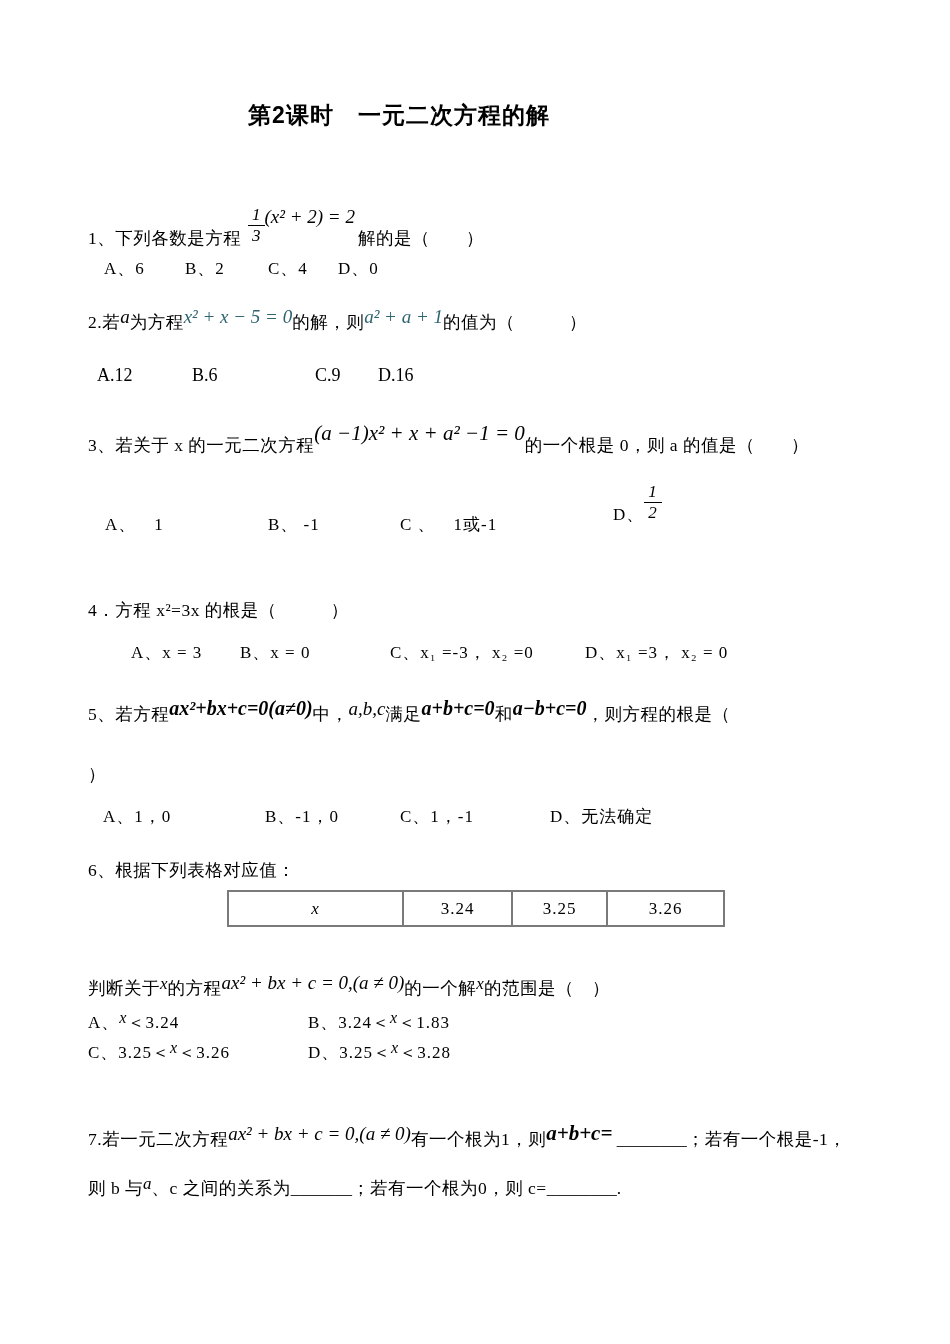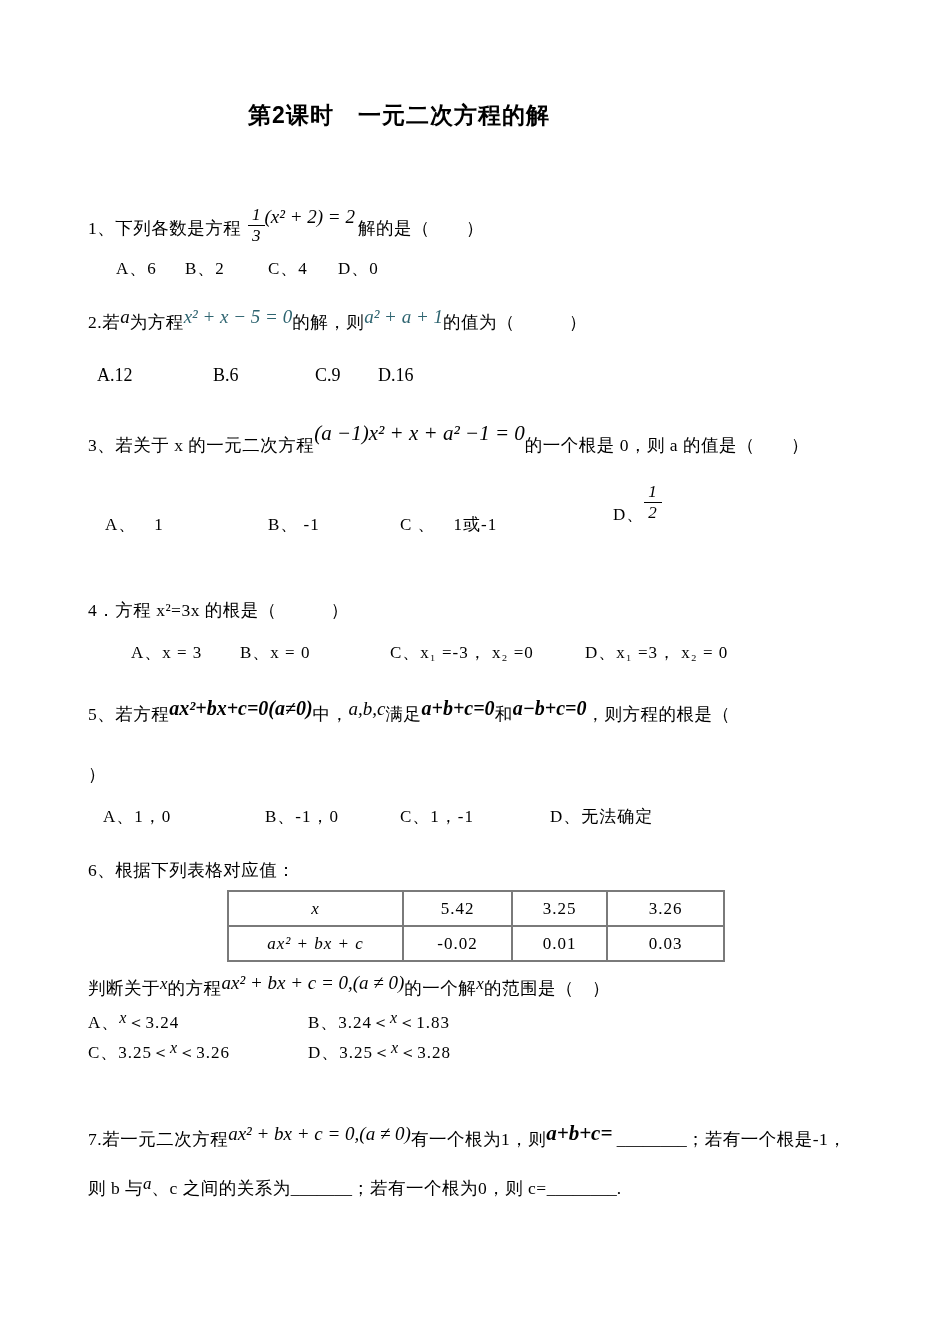"1、下列各数是方程" .q1block .base { bottom: 14px -> 4px }
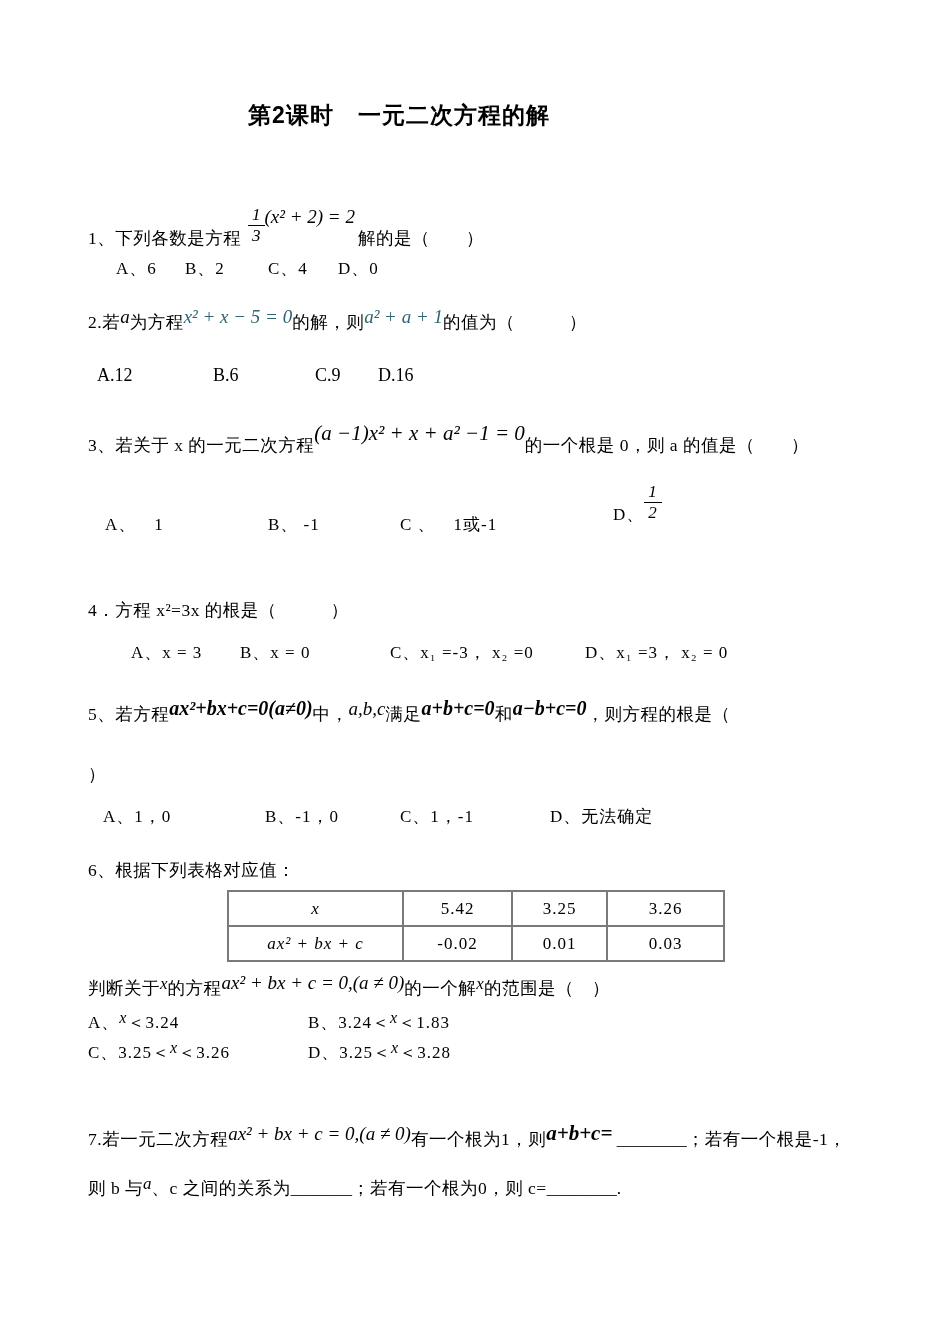"A、6" span.o { left: 28px -> 16px }
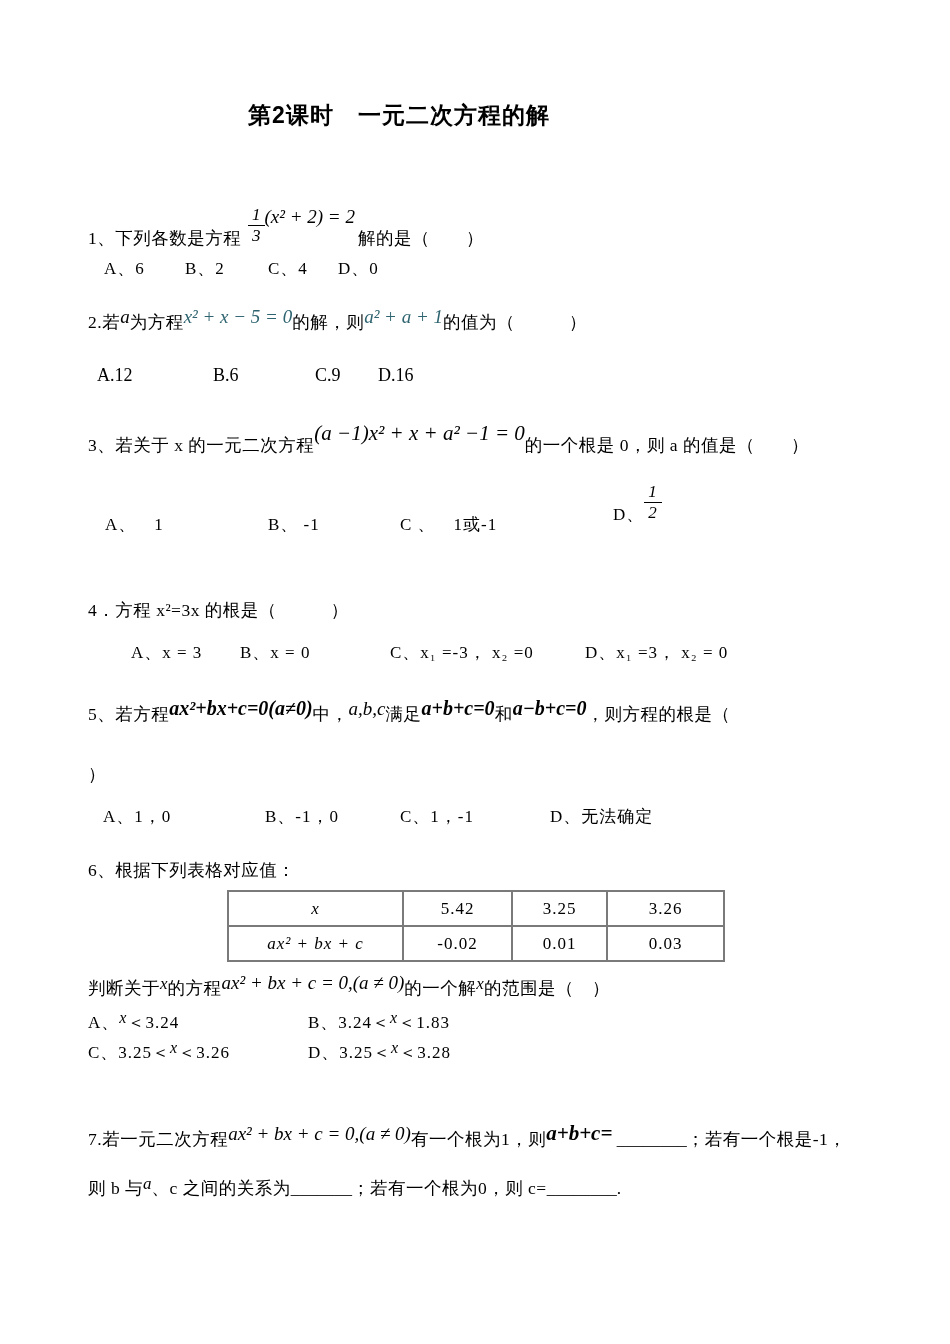"B.6" span.o { left: 125px -> 104px }
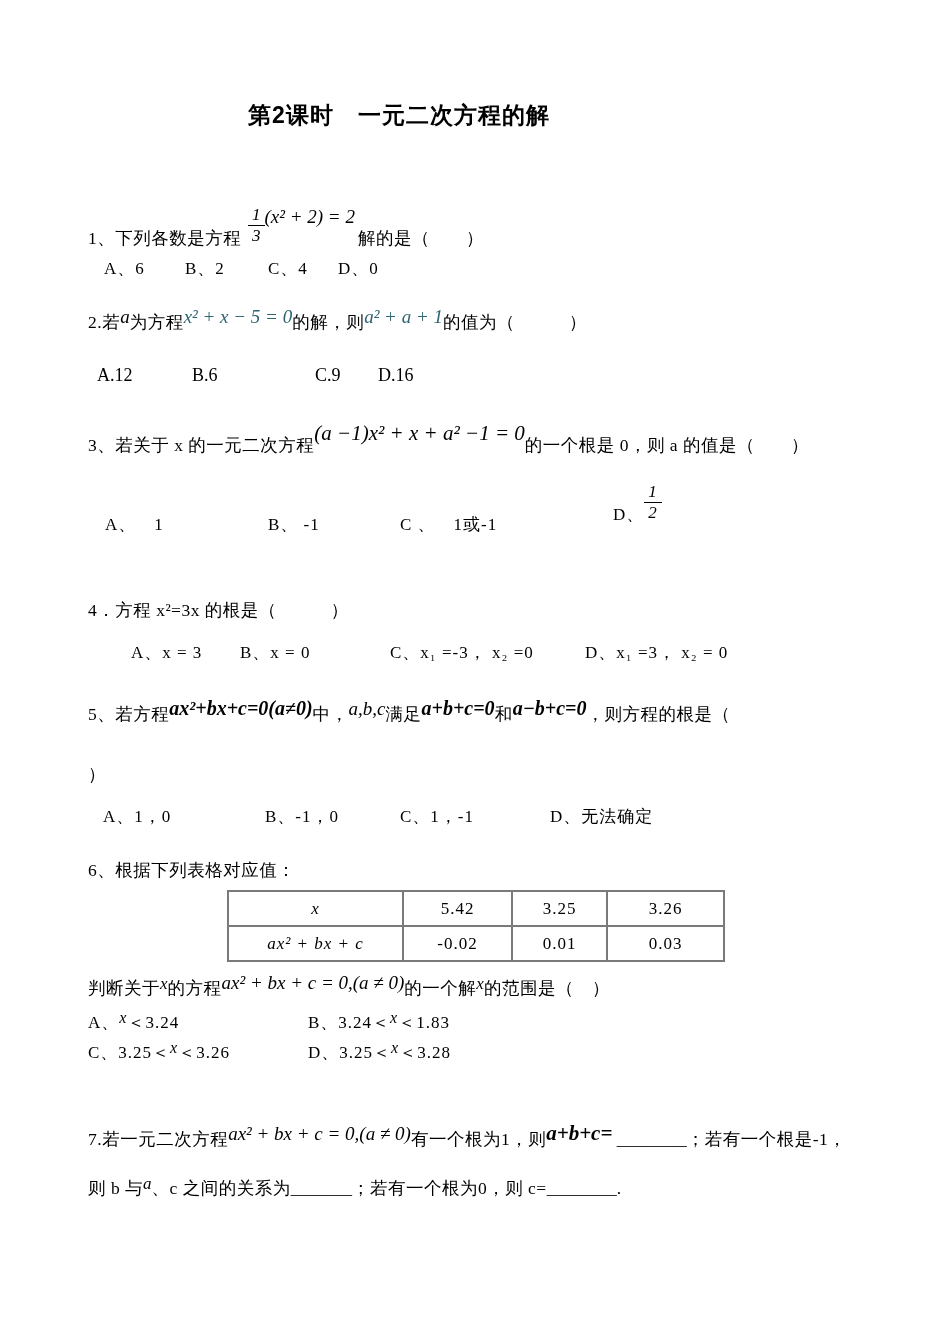"5.42" td.c2 { text: 5.42 -> 3.24 }
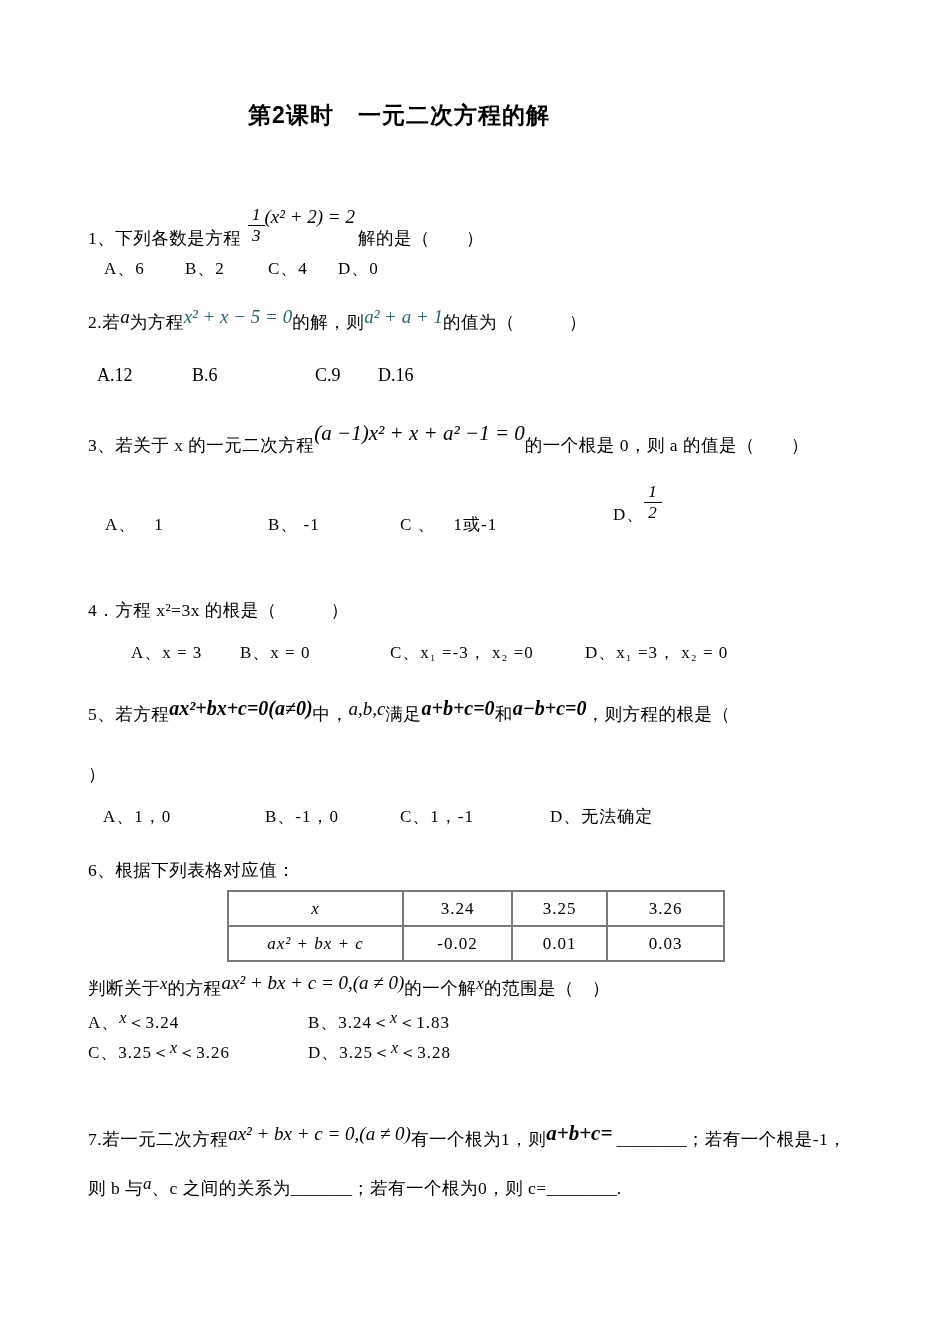"ax² + bx + c" tr { html: <tr> <td>ax² + bx + c</td> <td>-0.02</td> <td>0.01</td> <td>0.03</td> </tr> -> none }
